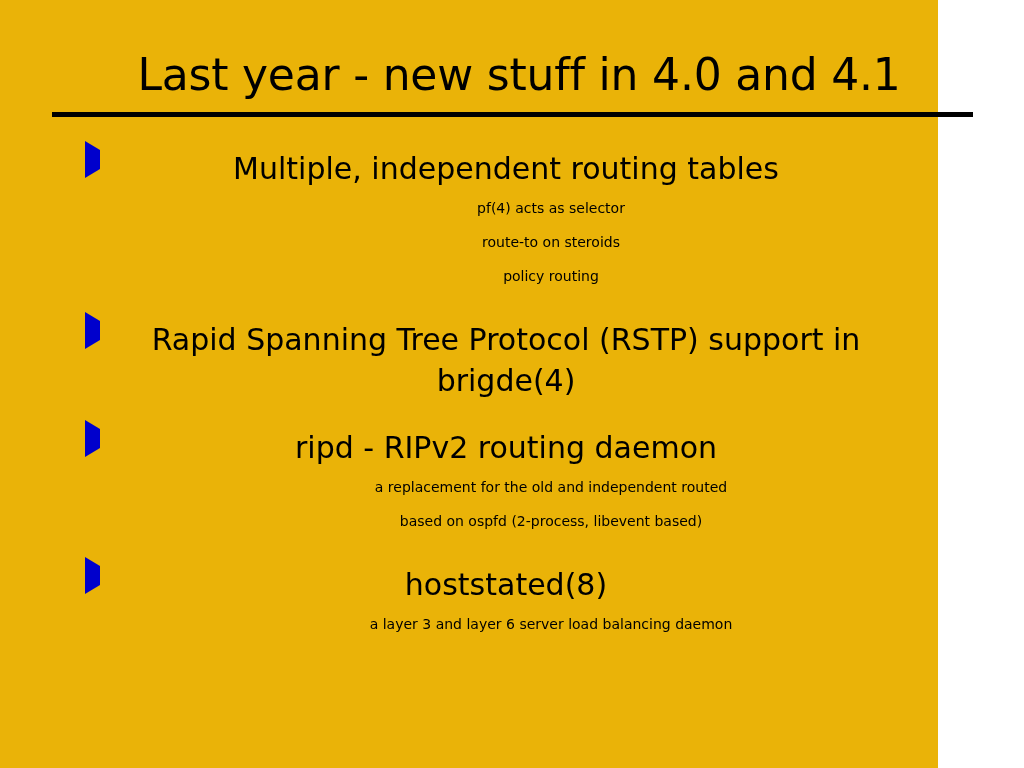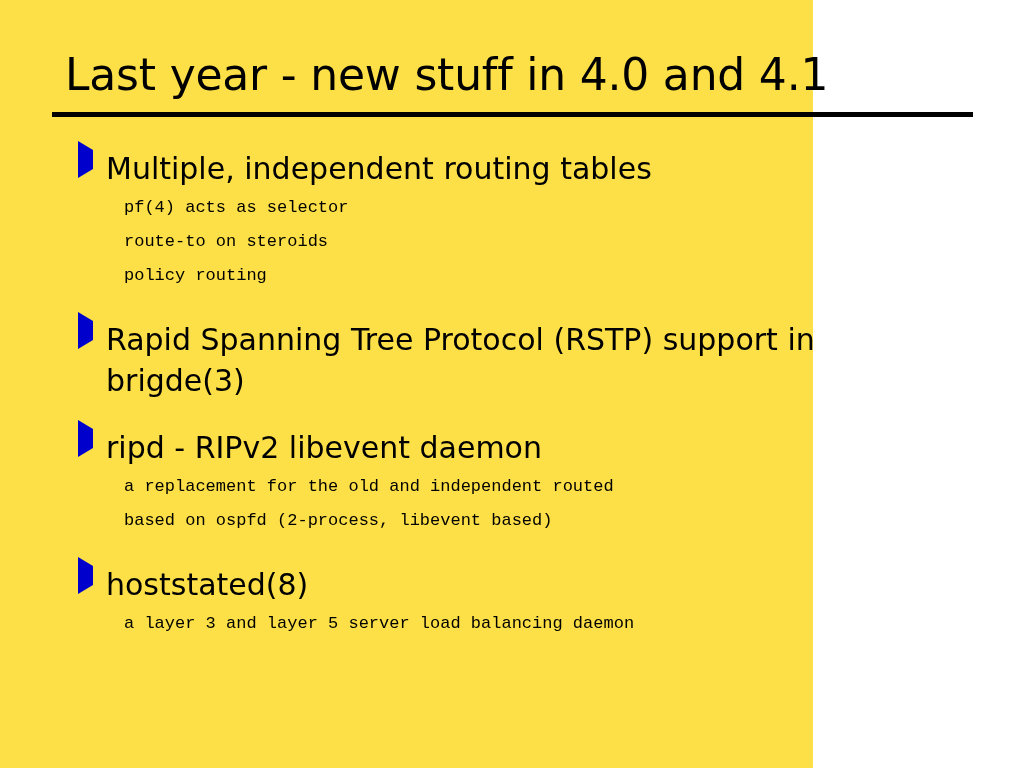"Last year - new stuff" .slide { background: #fde047 -> #eab308; text-align: none -> center; width: 813px -> 938px }
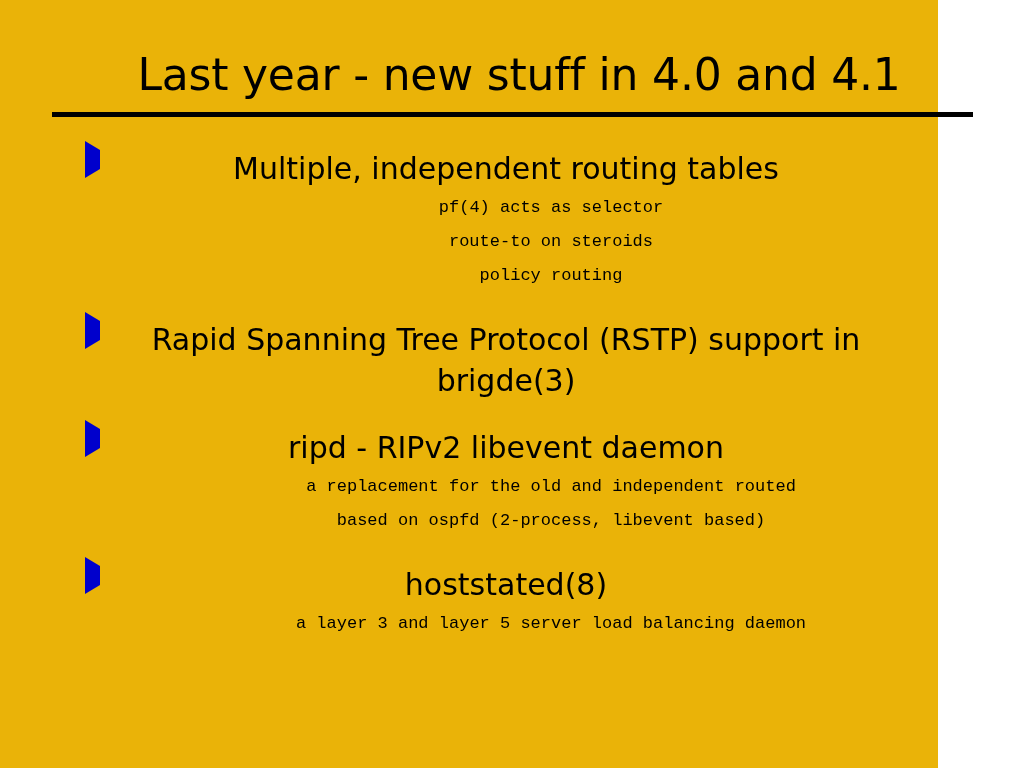"pf(4) acts as selector" .lvl2-text { font-family: Liberation Mono, monospace -> none; font-size: 17px -> 14px }
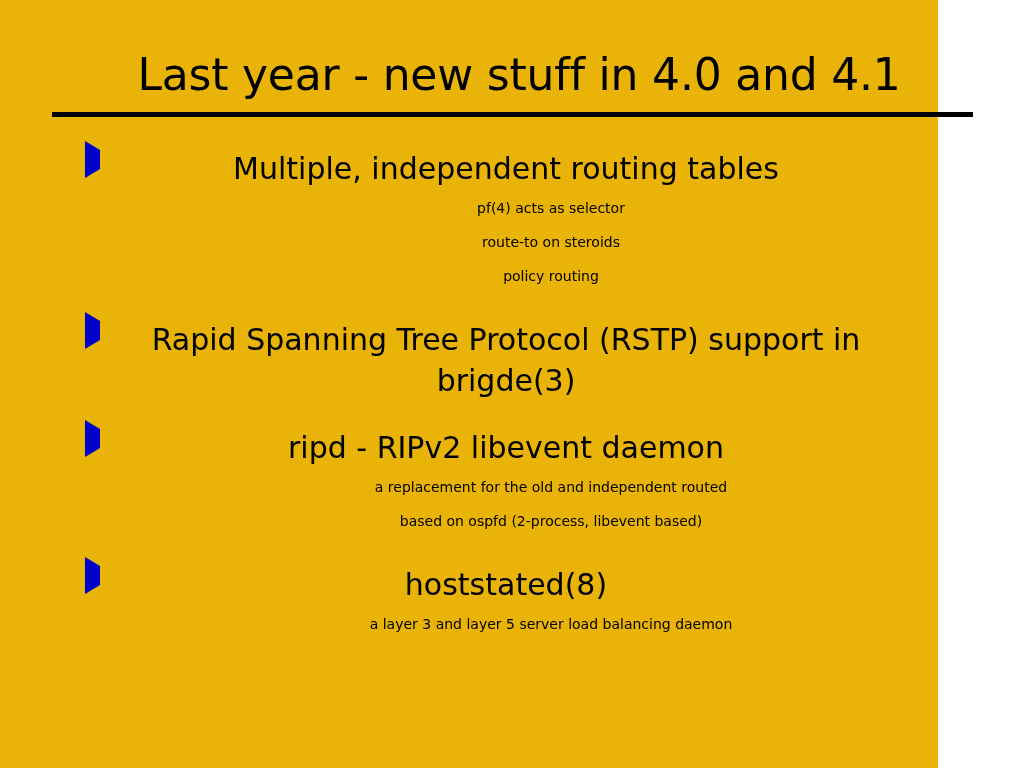"Rapid Spanning Tree Protocol (RSTP)" span.lvl1-text { text: 3 -> 4 }
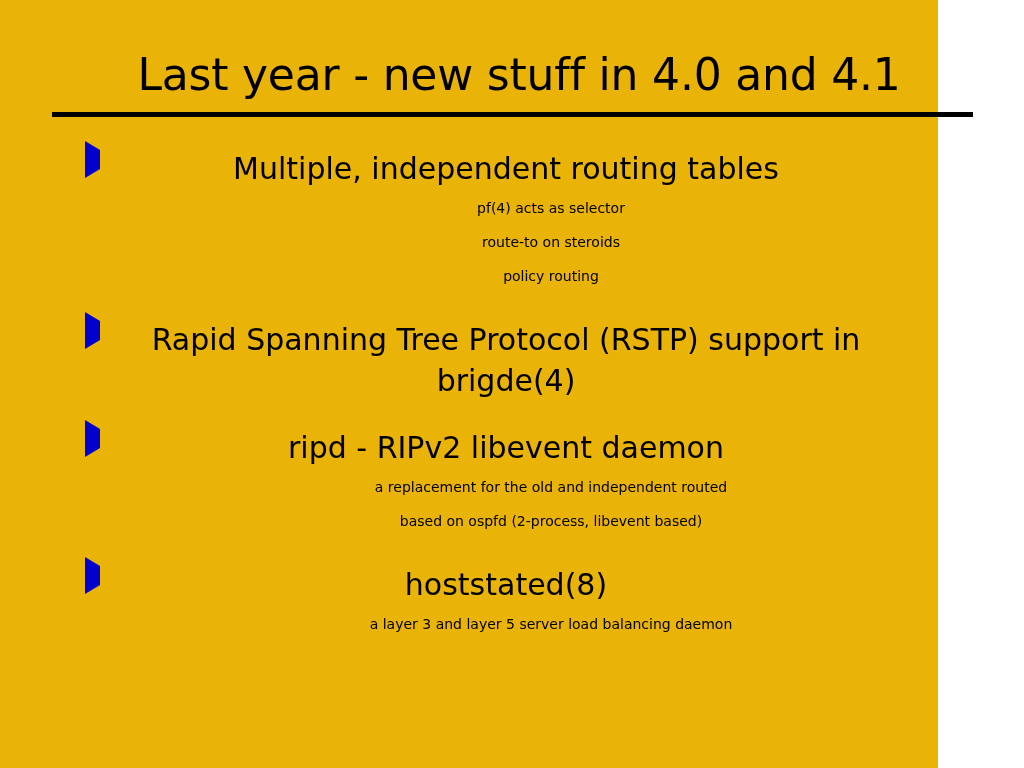"ripd - RIPv2 libevent daemon" span.lvl1-text { text: libevent -> routing }
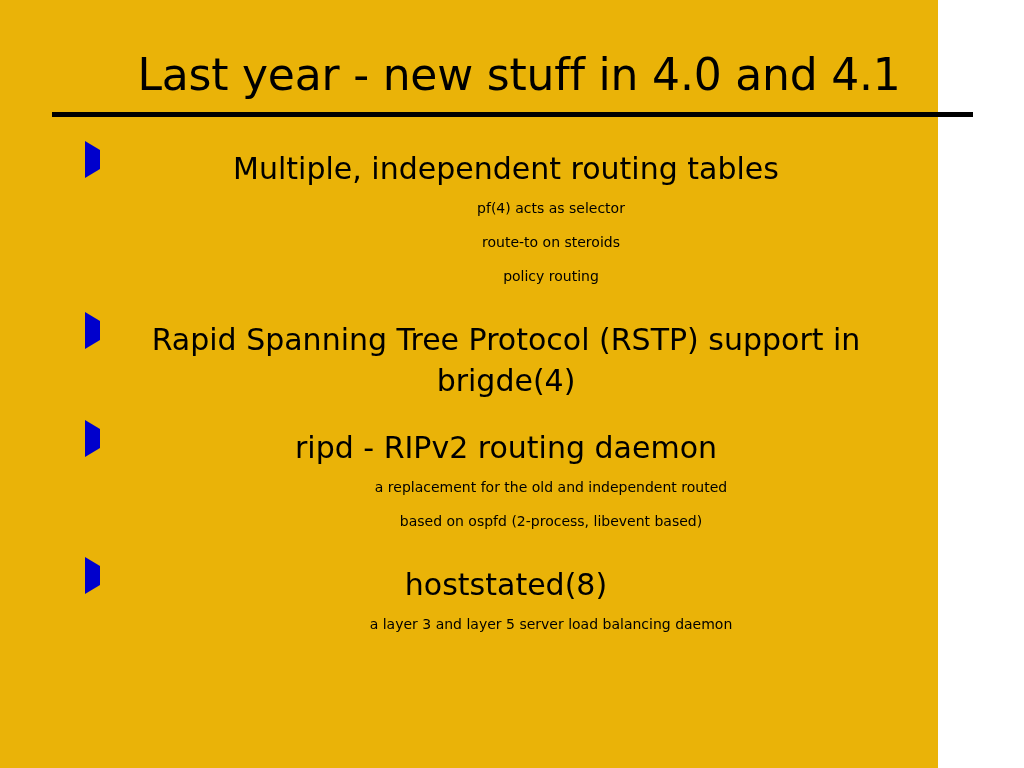"a layer 3 and layer" span.lvl2-text { text: 5 -> 6 }
